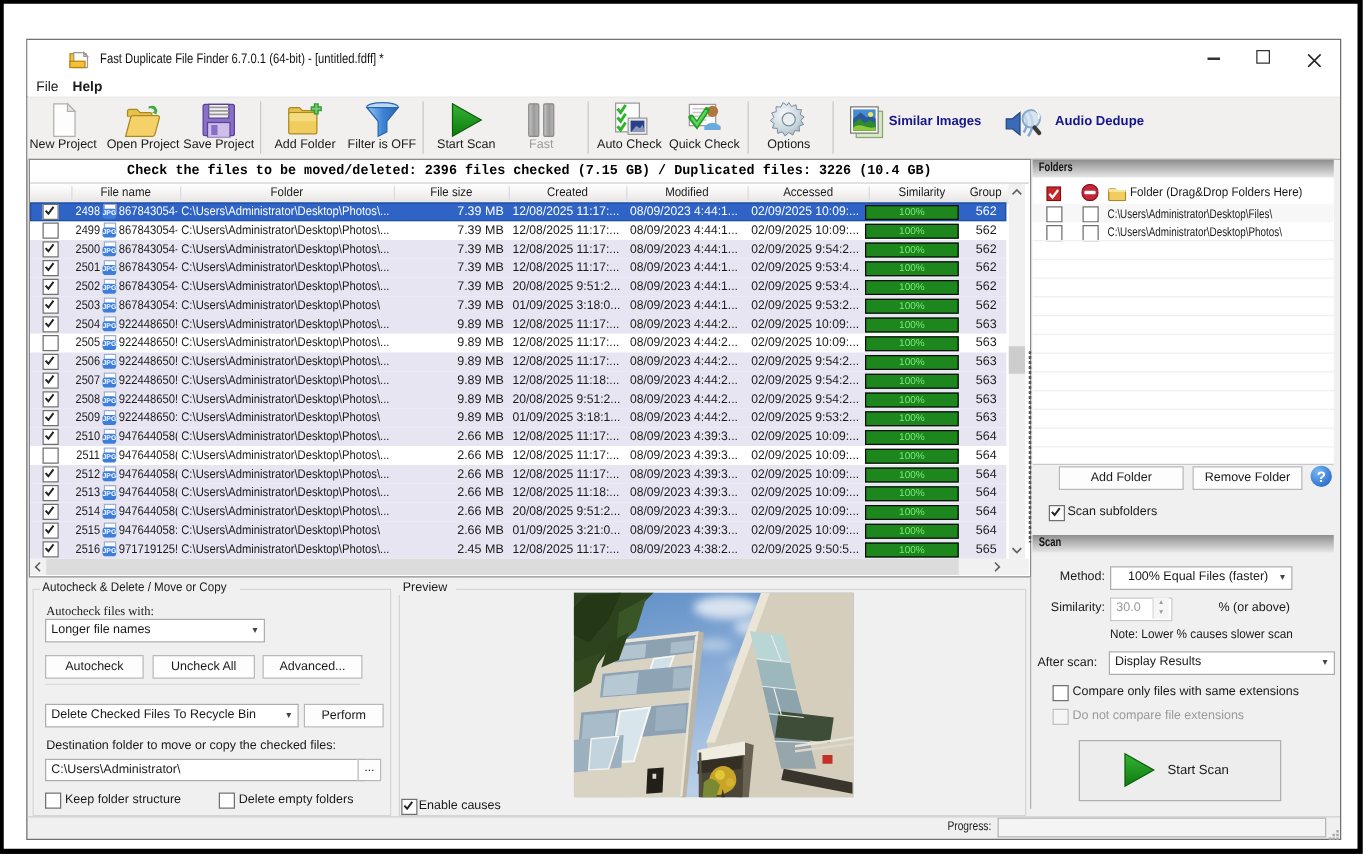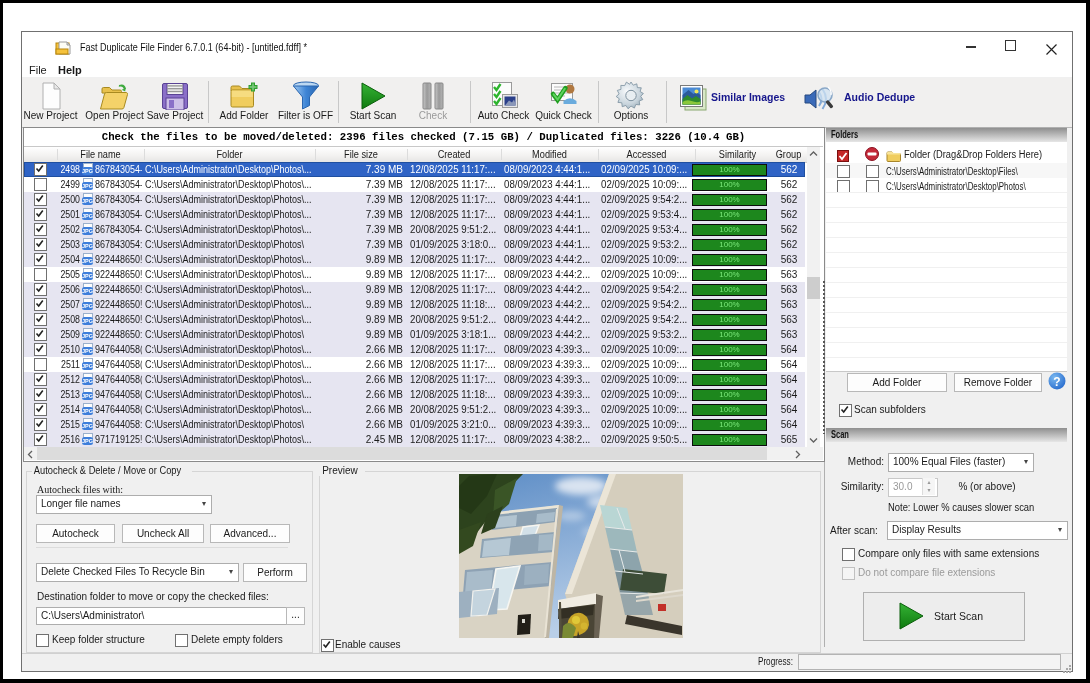"Check" div { text: Check -> Fast }
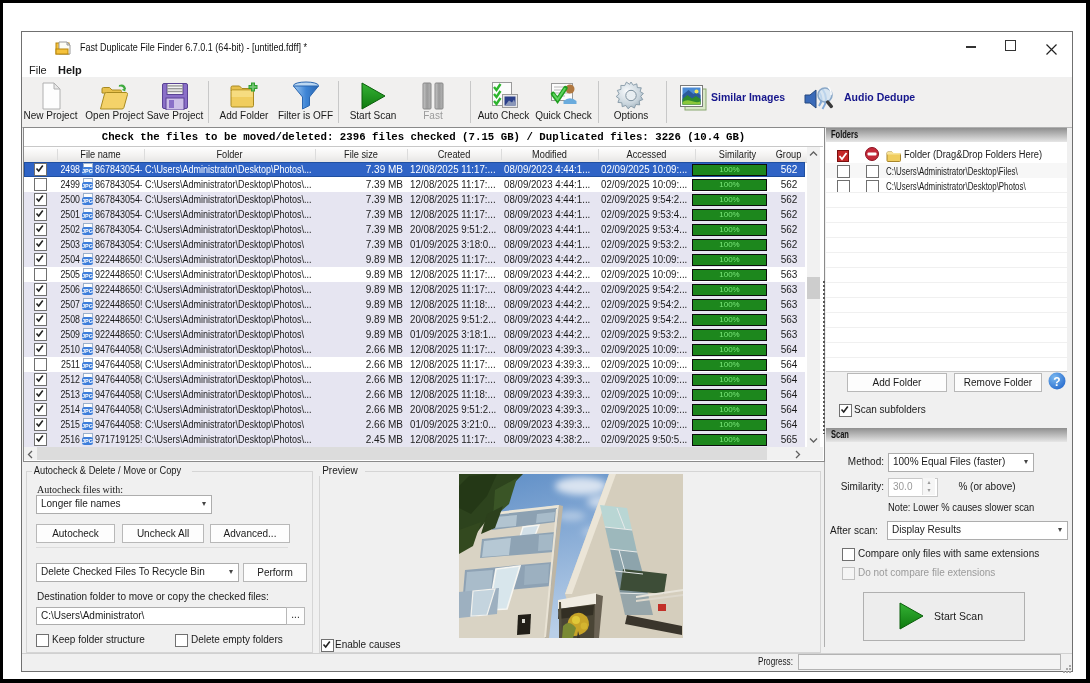"100% Equal Files (faster)" div { text-align: none -> center }
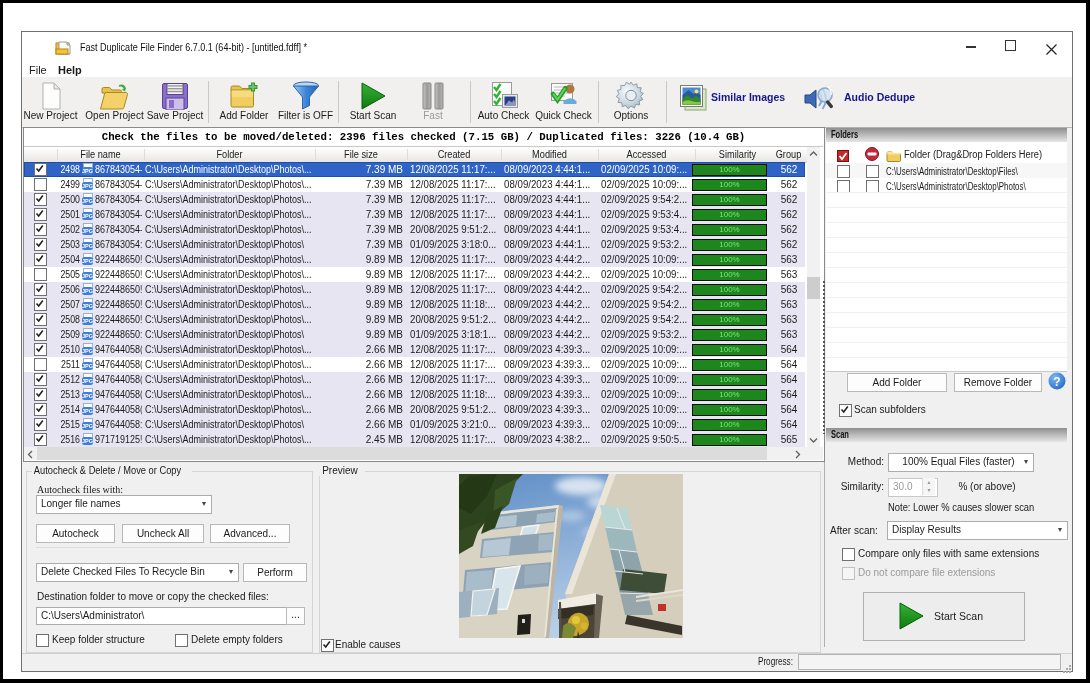"% (or above)" div { text-align: center -> right }
